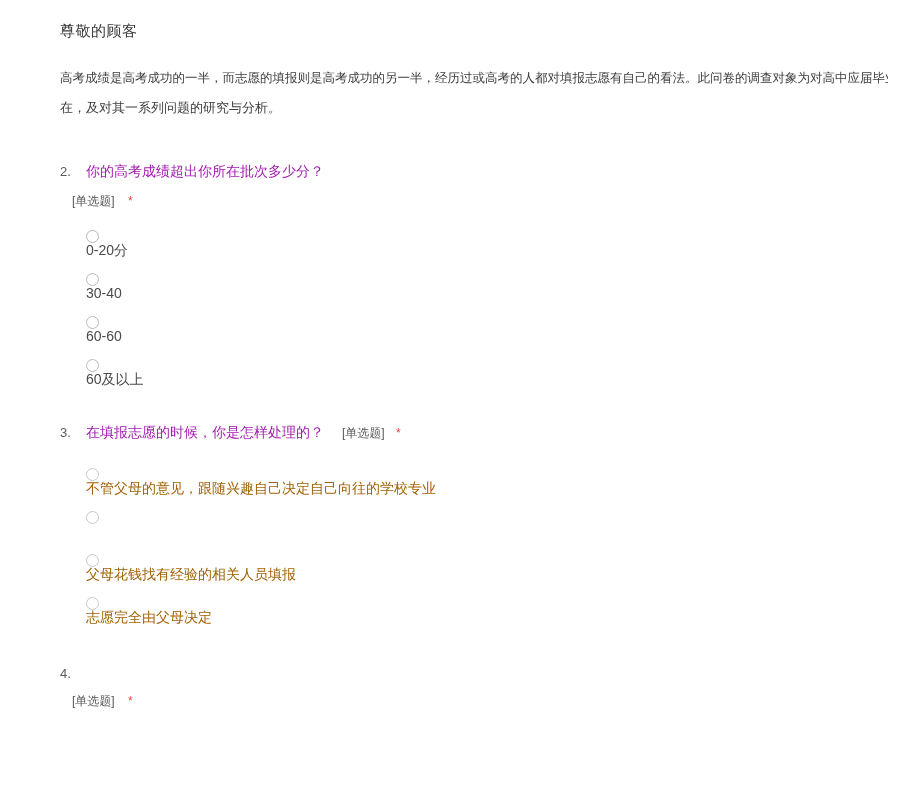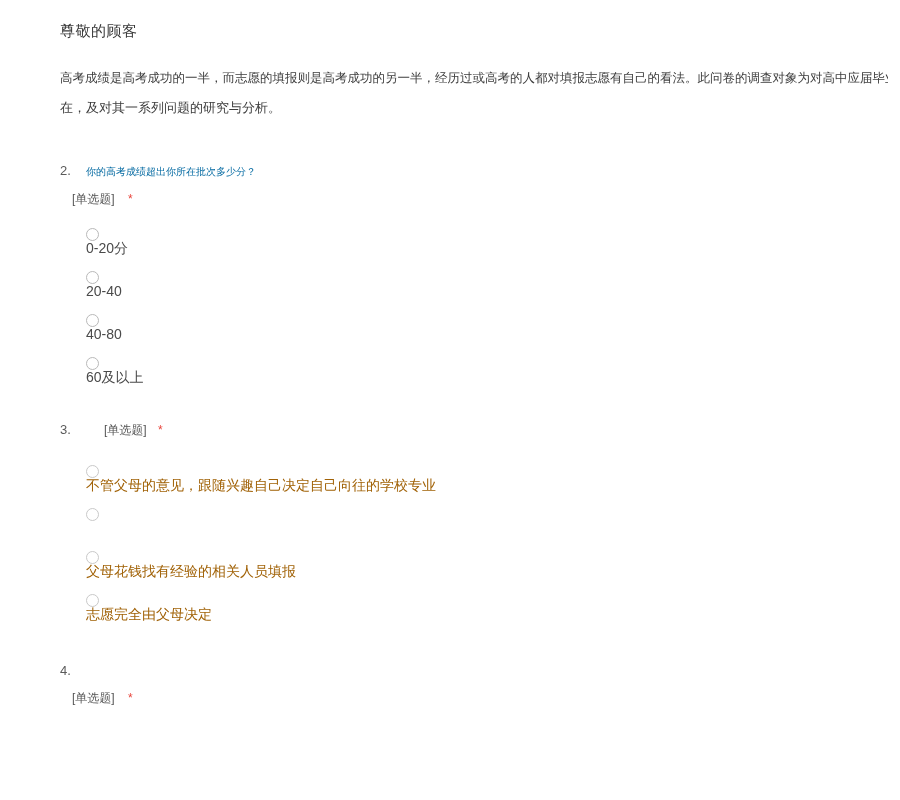"你的高考成绩超出你所在批次多少分？" .q-text { color: #0369a1 -> #a21caf; font-size: 10px -> 14px }
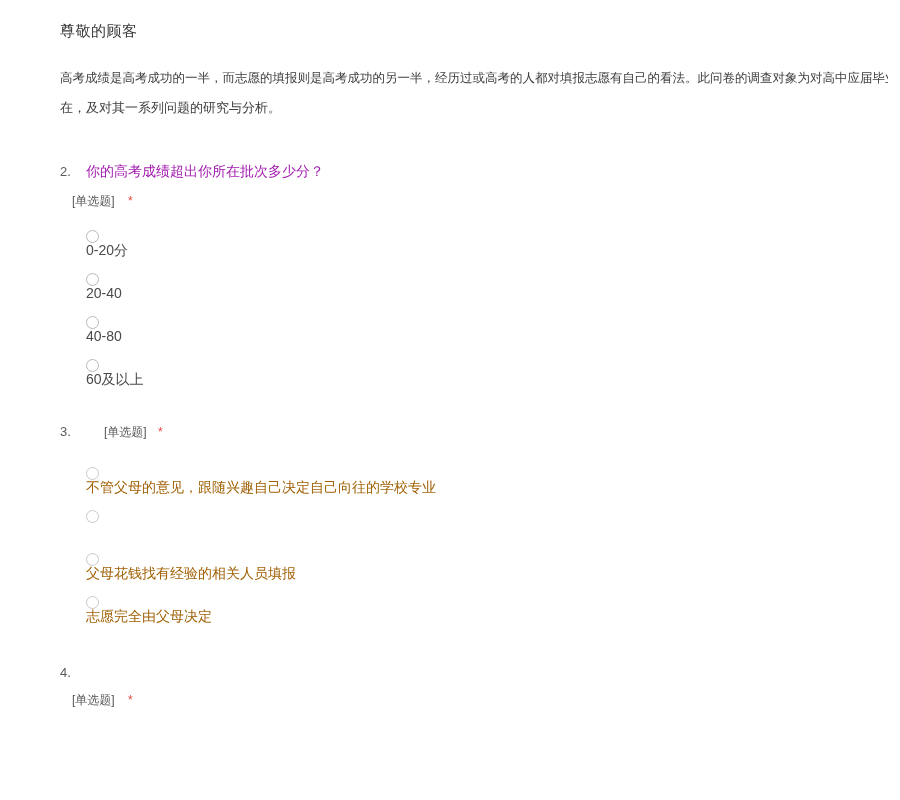"20-40" span.opt-label { text: 20-40 -> 30-40 }
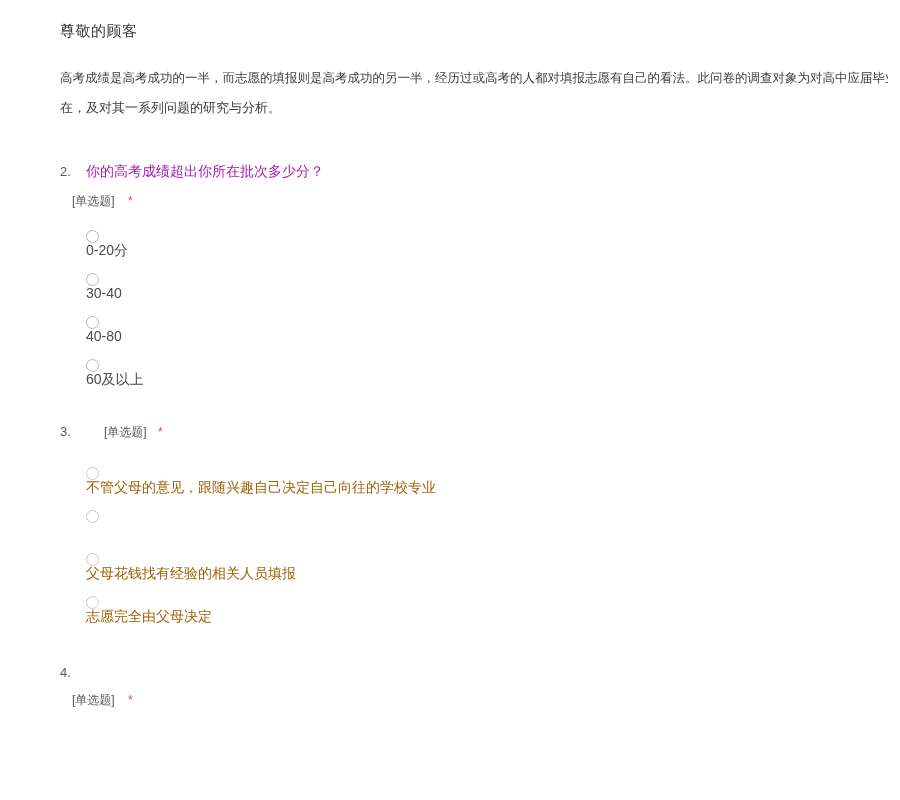"40-80" span.opt-label { text: 40-80 -> 60-60 }
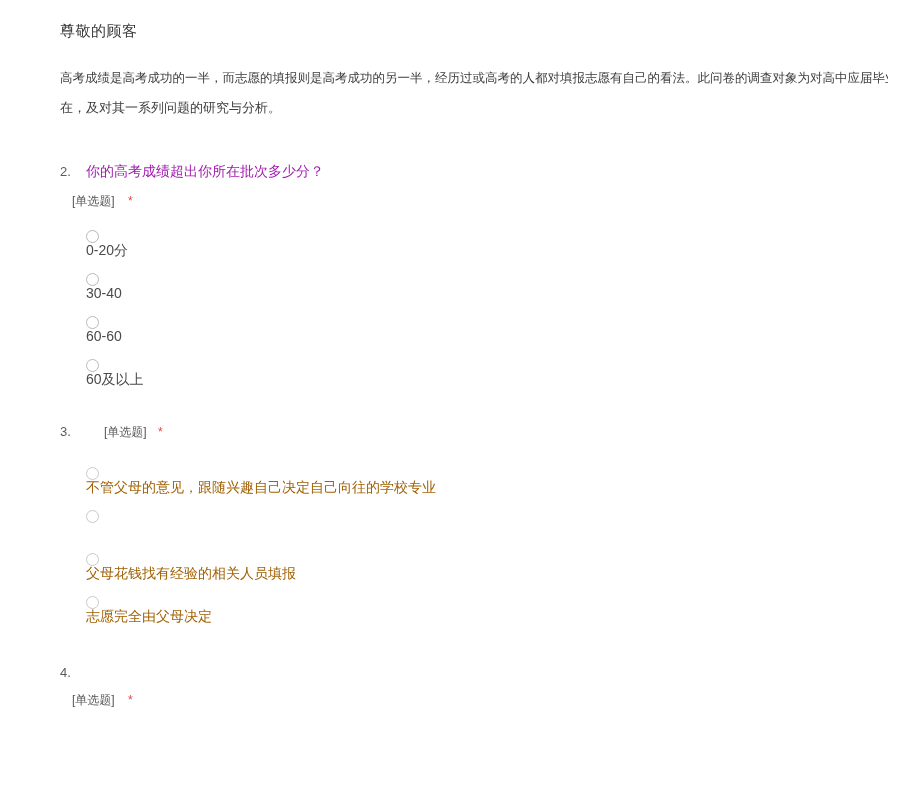"在填报志愿的时候，你是怎样处理的？" span.q-text { html: none -> <span>在填报志愿的时候，你是怎样处理的？</span> }
